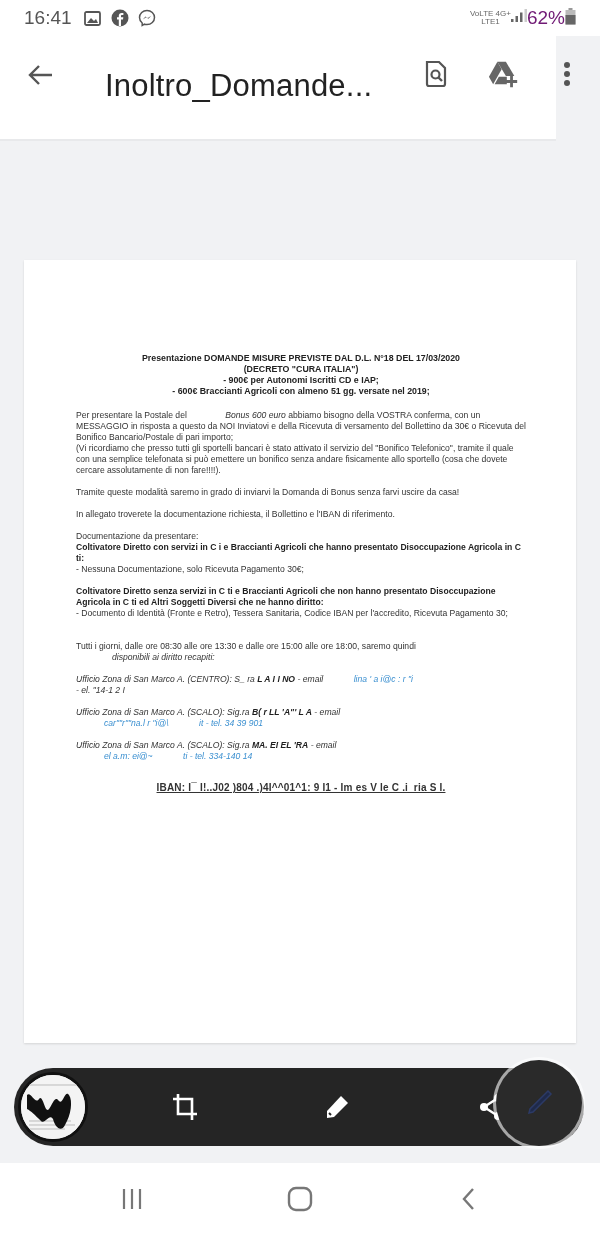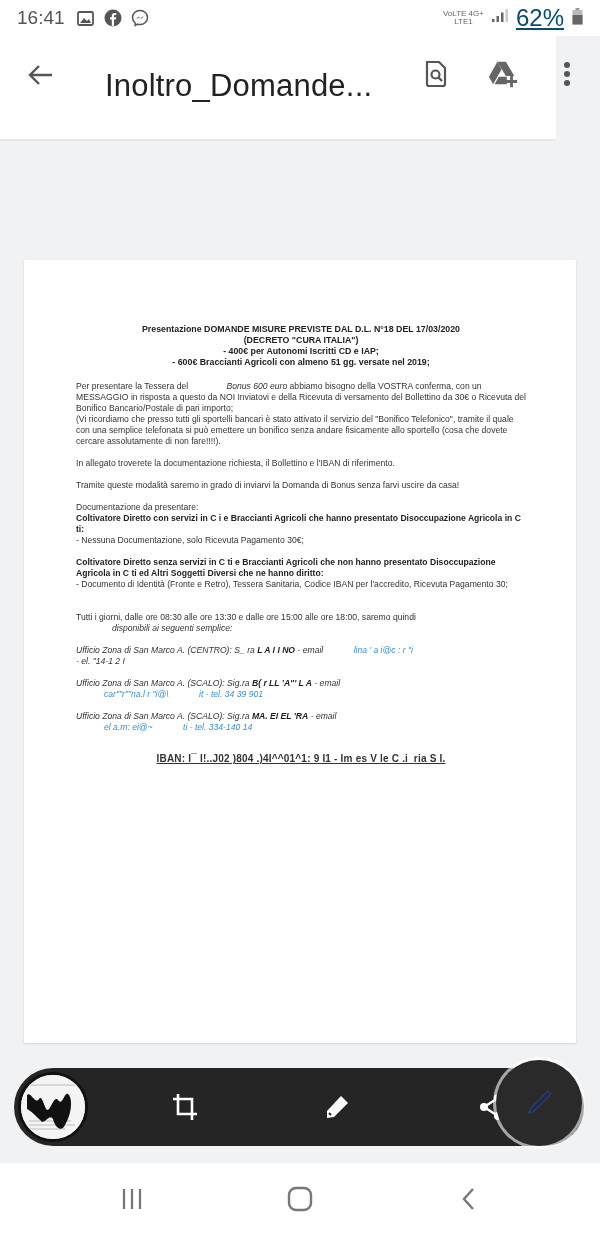"16:41" .statusbar { padding: 0 17px -> 0 24px }
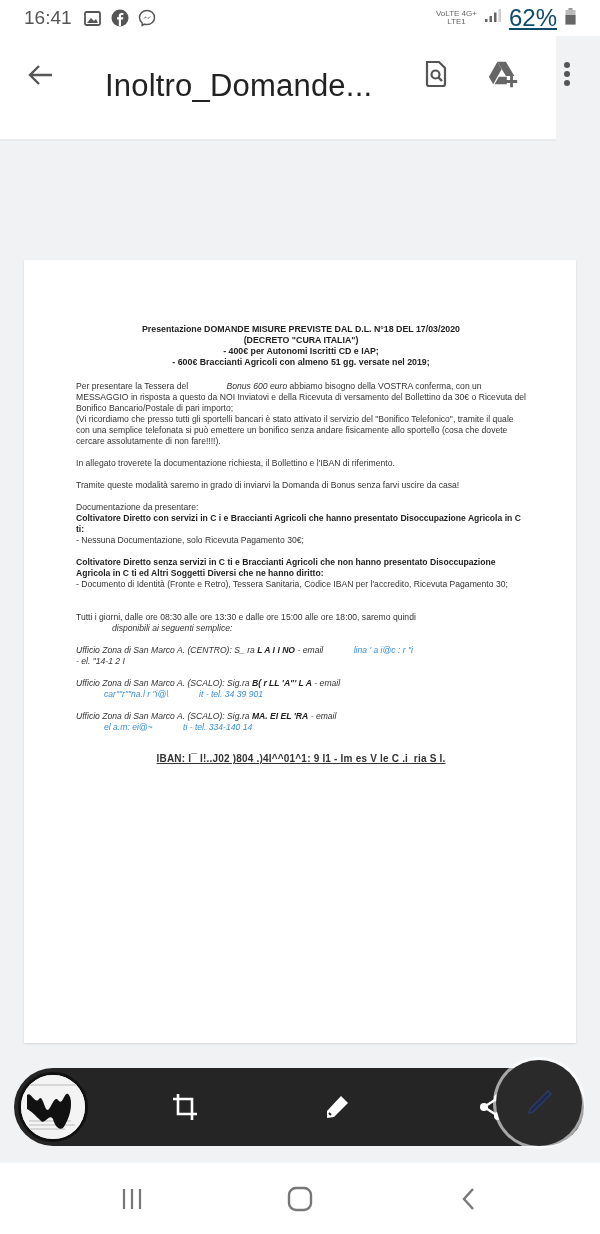"VoLTE 4G+" .statusbar .right { gap: 8px -> none }
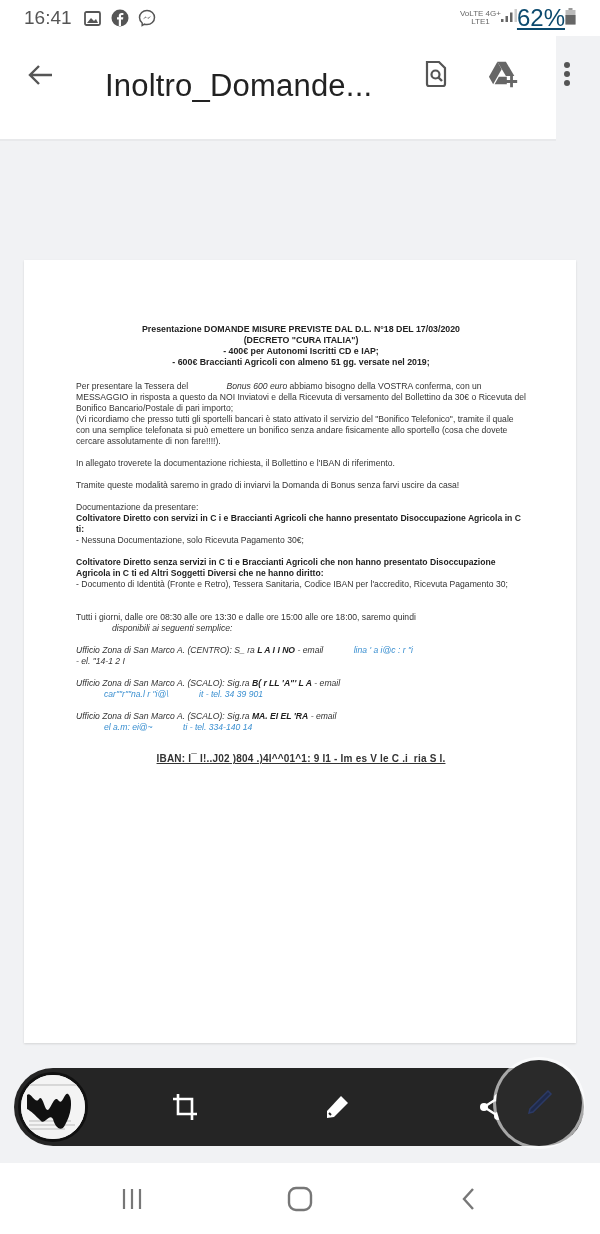"62%" .battery-pct { color: #0c4a6e -> #701a75; font-size: 24px -> 19px; text-decoration: underline -> none }
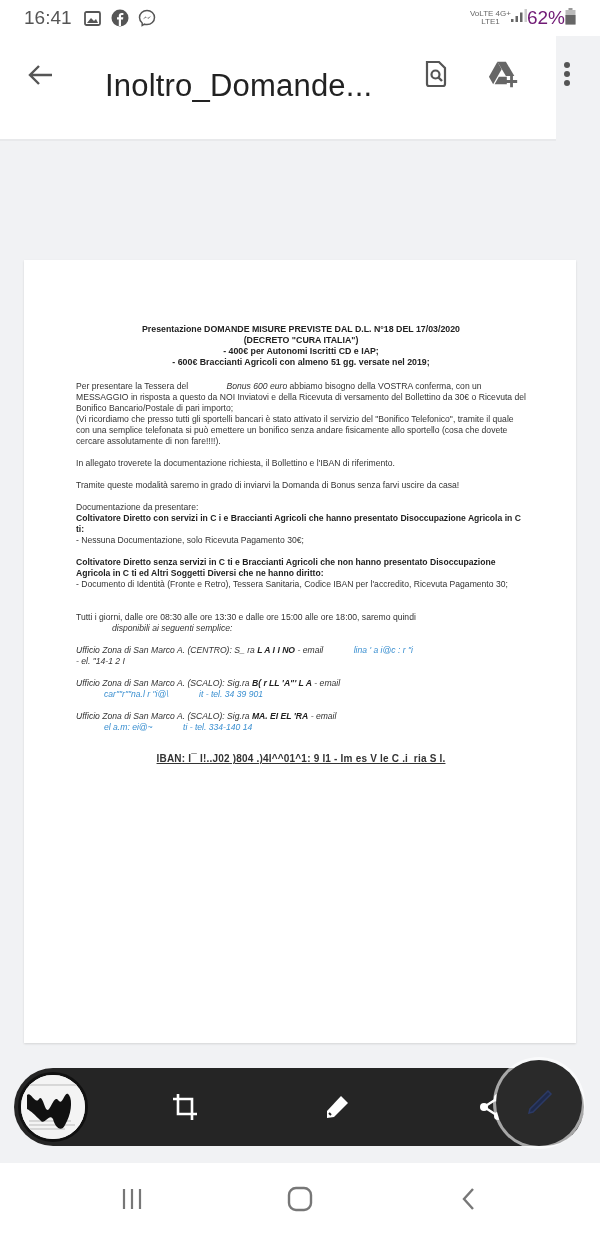"Presentazione DOMANDE MISURE PREVISTE" .doc .center { margin-top: none -> 29px }
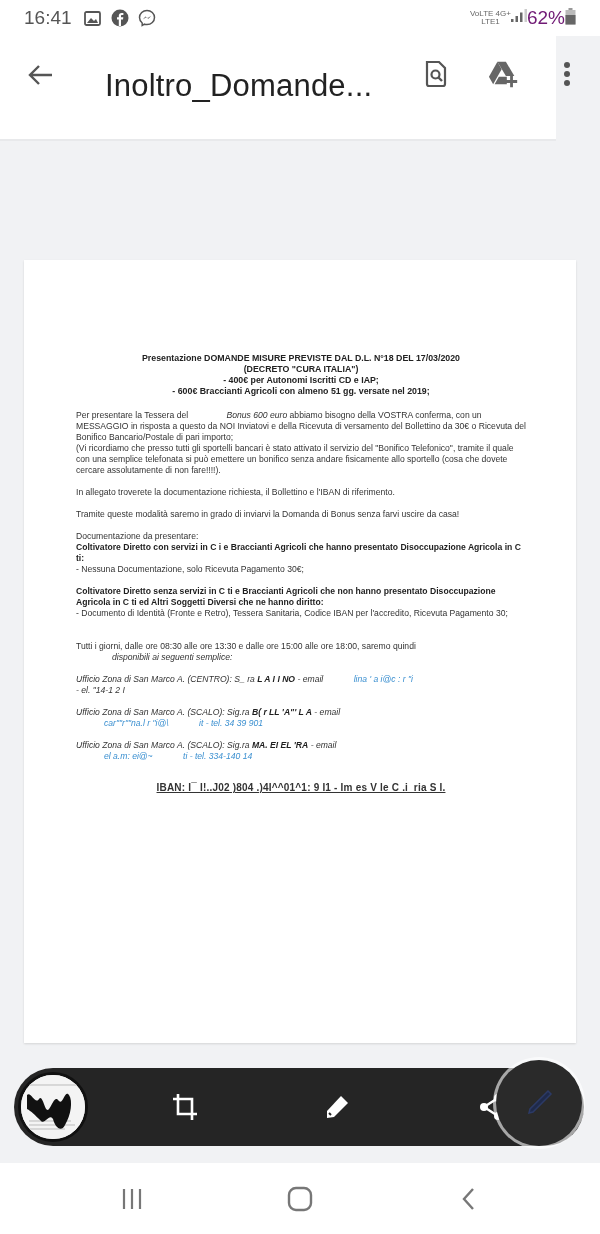"- 400€ per Autonomi Iscritti" div { text: 400€ -> 900€ }
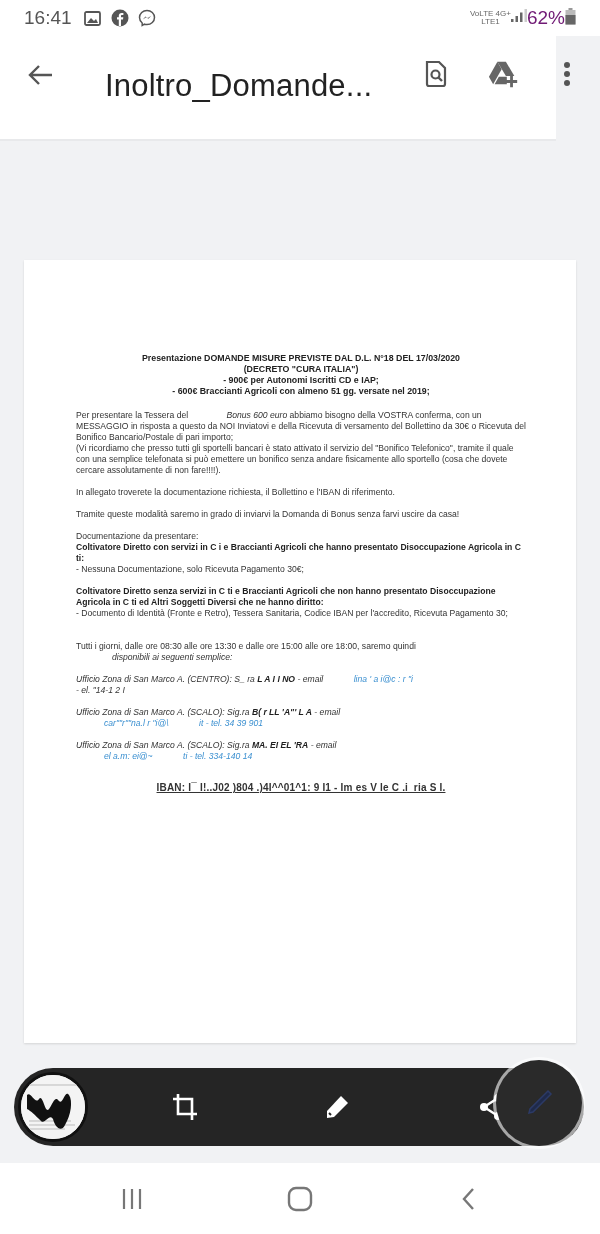"Per presentare la Tessera del" span { text: Tessera -> Postale }
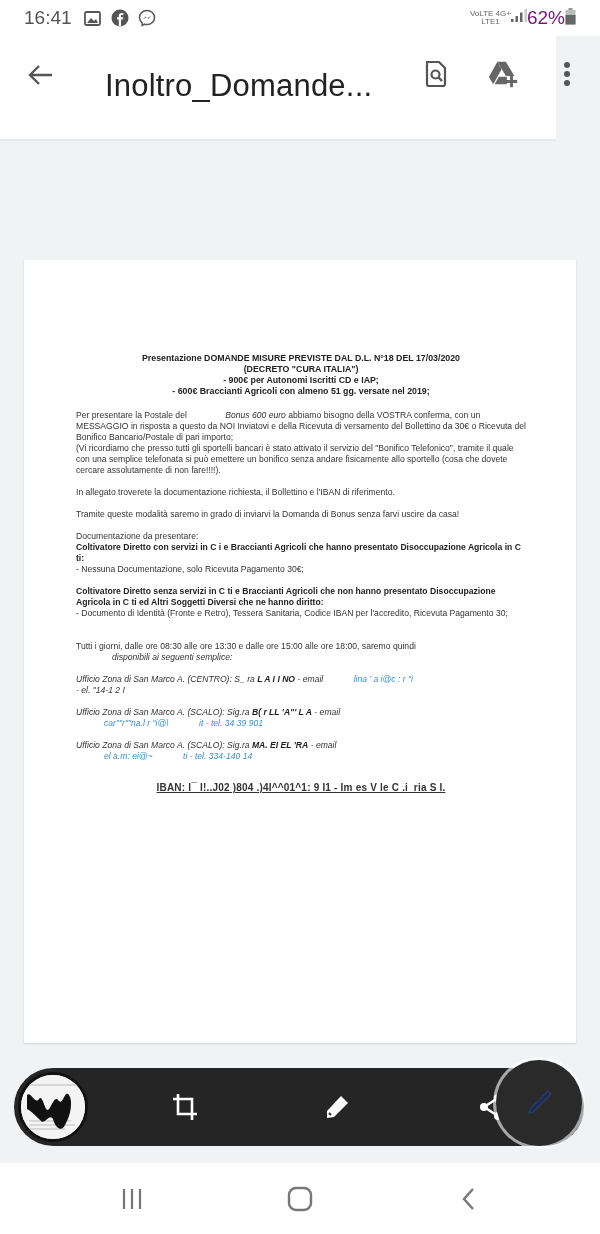"In allegato troverete la documentazione" p { order: before "Tramite queste modalità saremo in" -> after "Tramite queste modalità saremo in" }
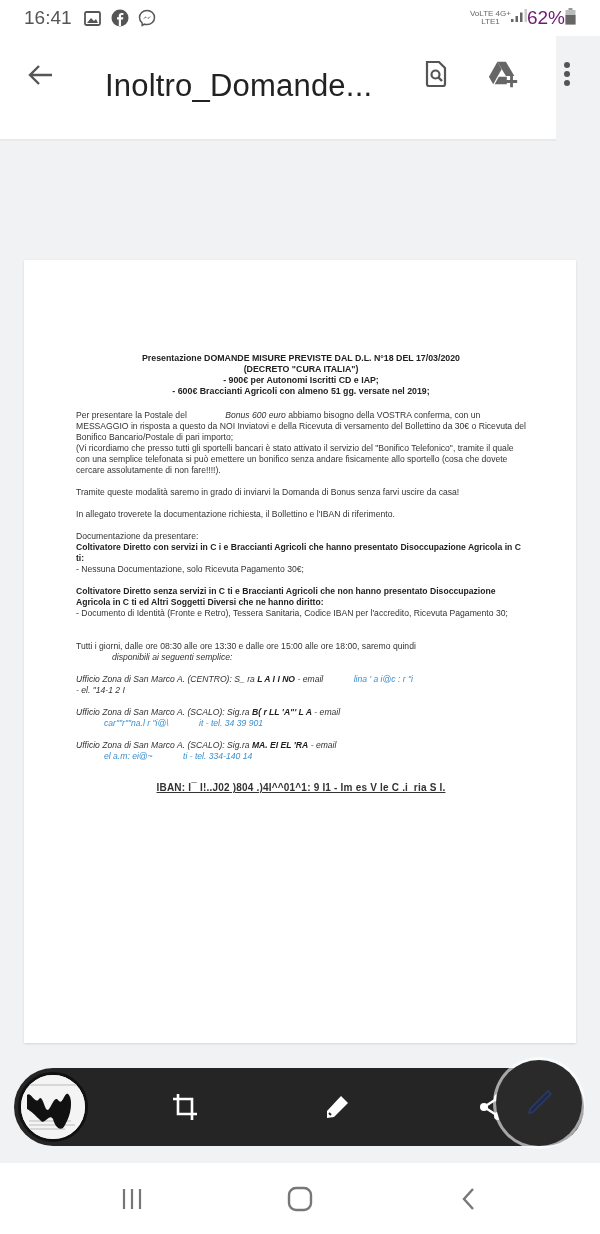"disponibili ai seguenti semplice:" span.it { text: seguenti semplice -> diritto recapiti }
